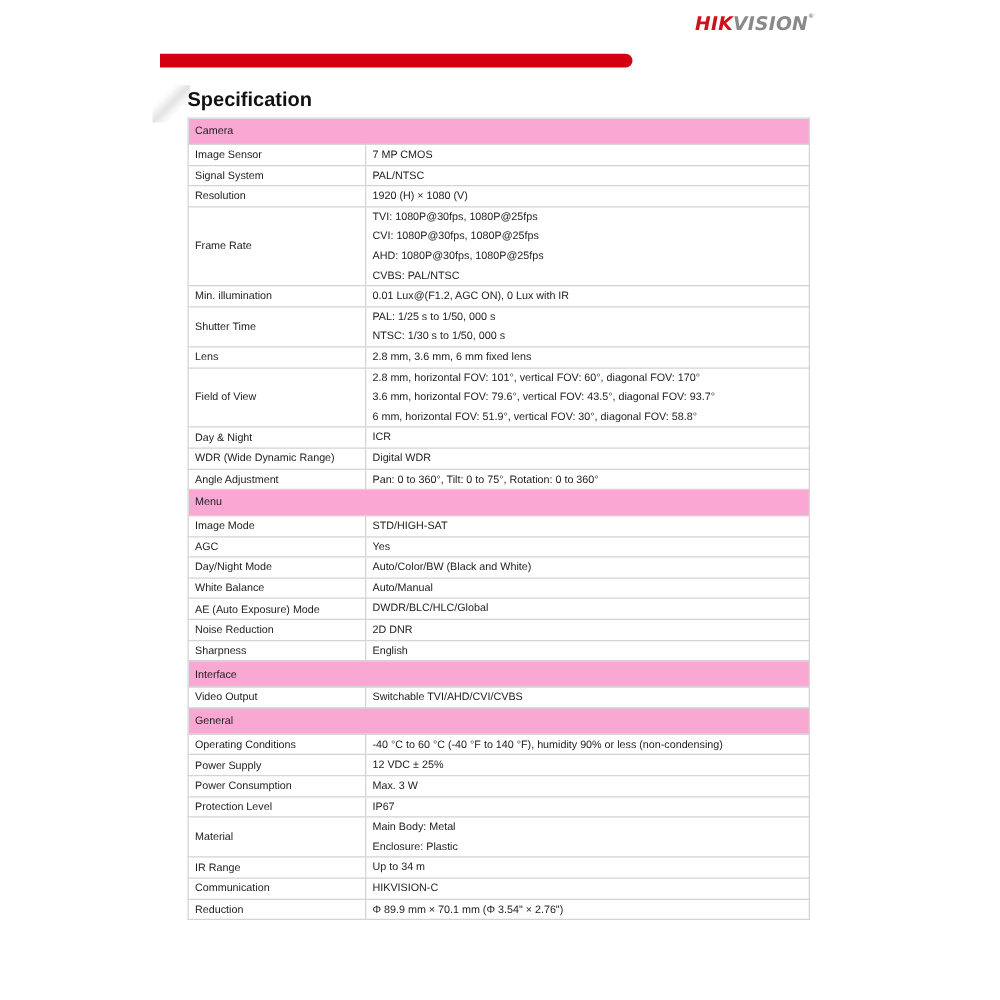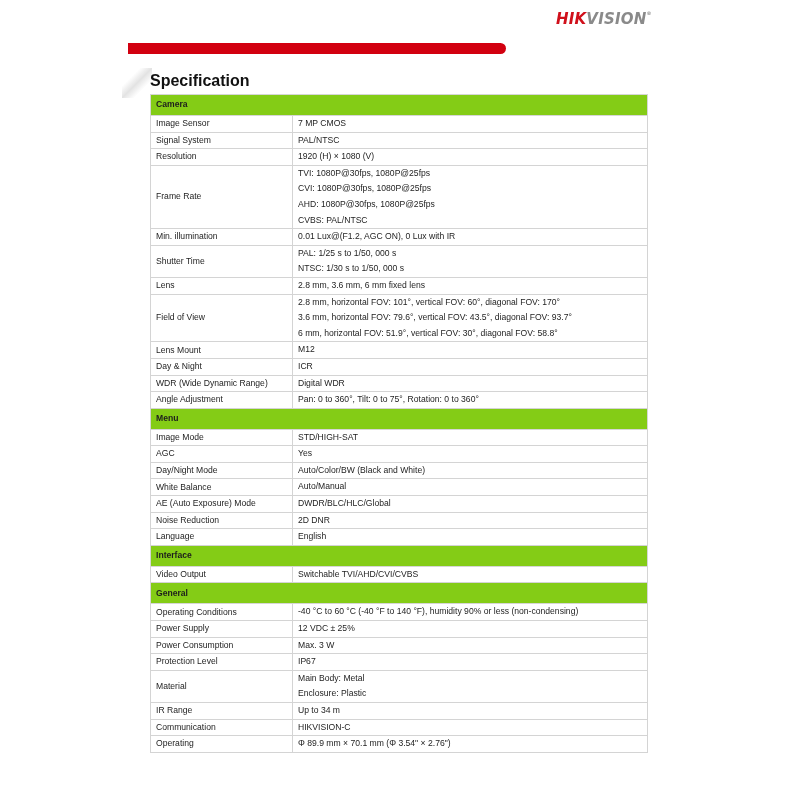"Camera" tr.section td { background: #84cc16 -> #f9a8d4; font-weight: bold -> normal }
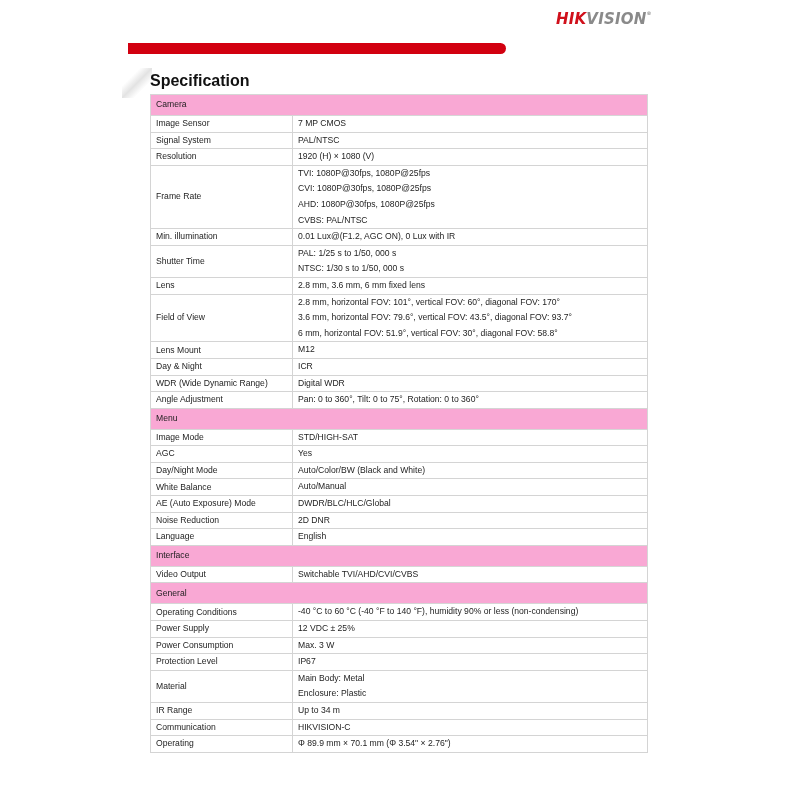"Lens Mount" tr.row { html: <tr> <td>Lens Mount</td> <td> <span>M12</span> </td> </tr> -> none }
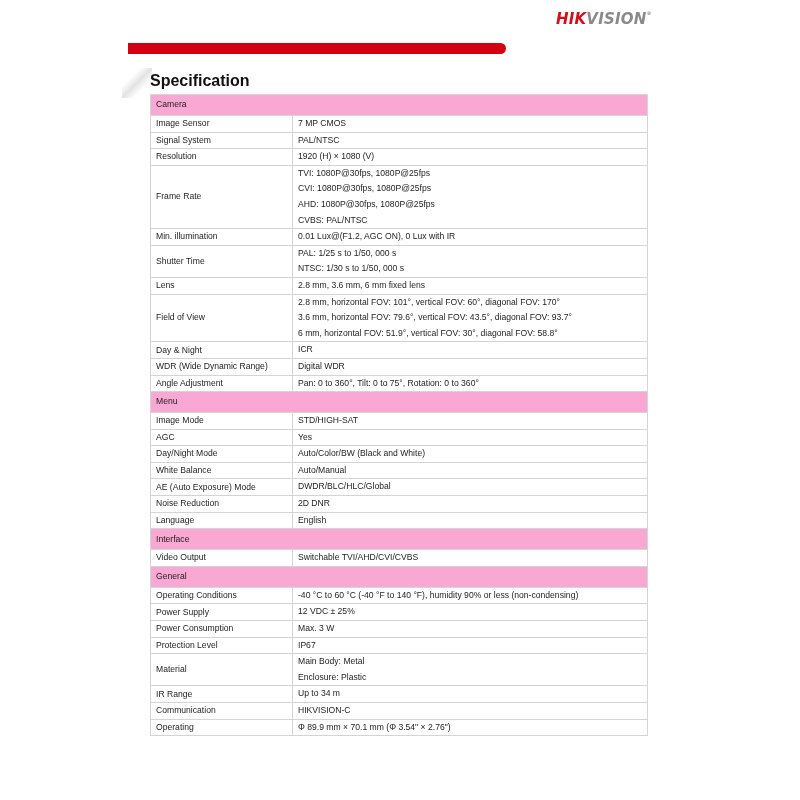"Language" td.k { text: Language -> Sharpness }
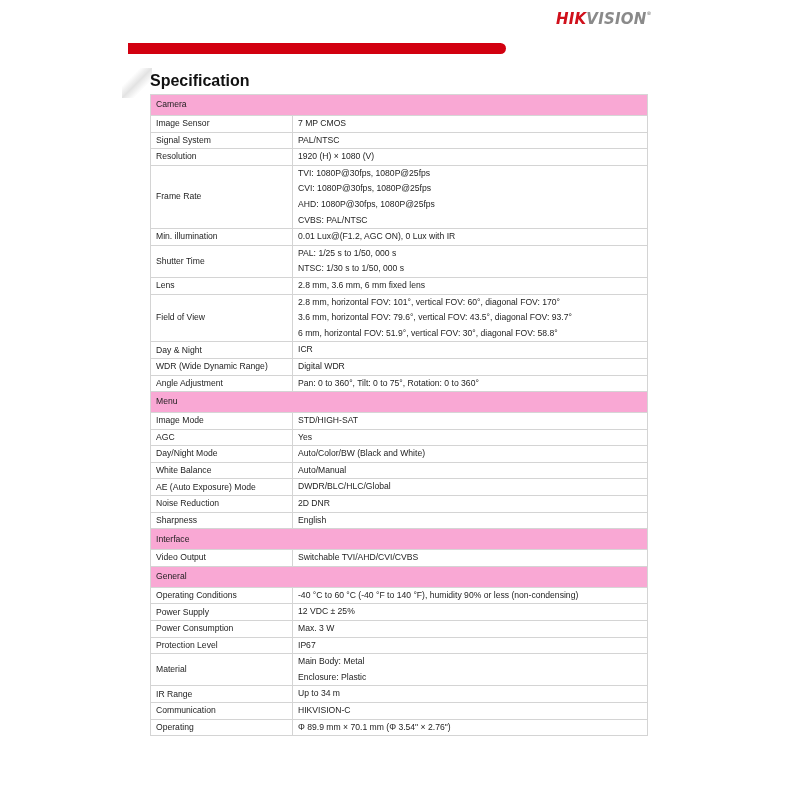"Operating" td.k { text: Operating -> Reduction }
